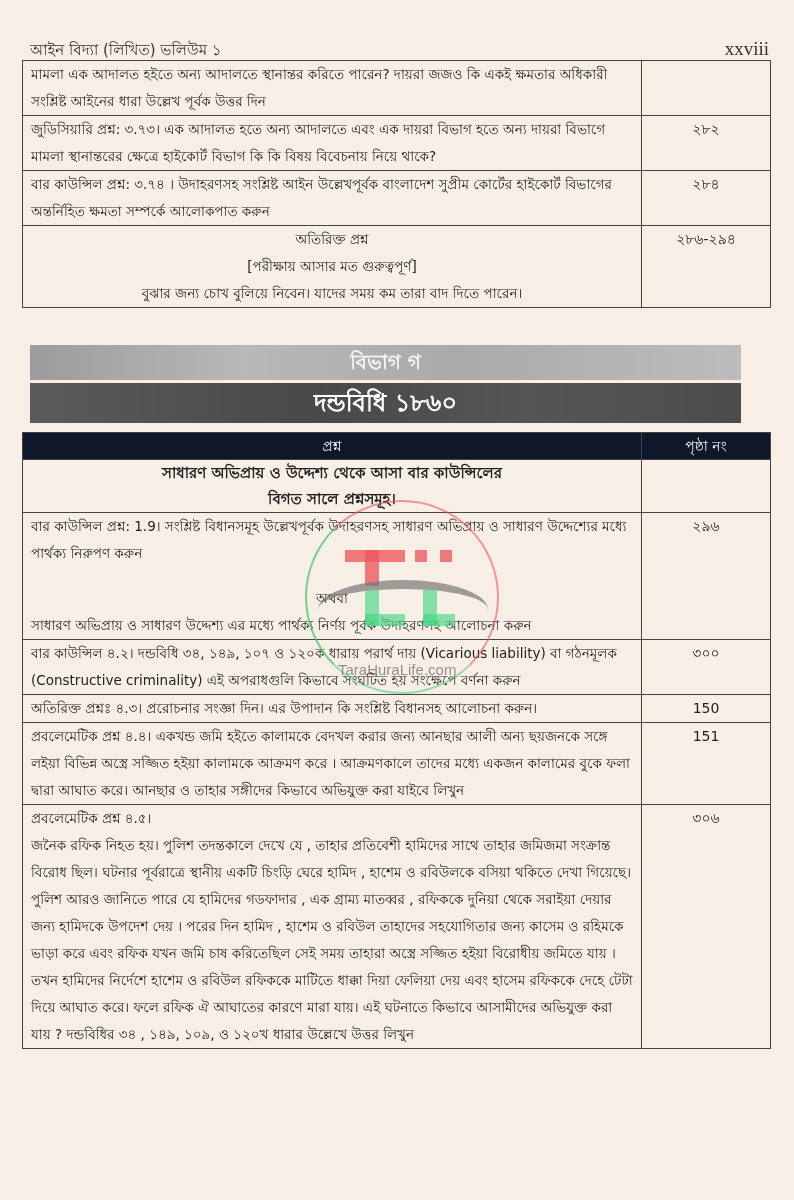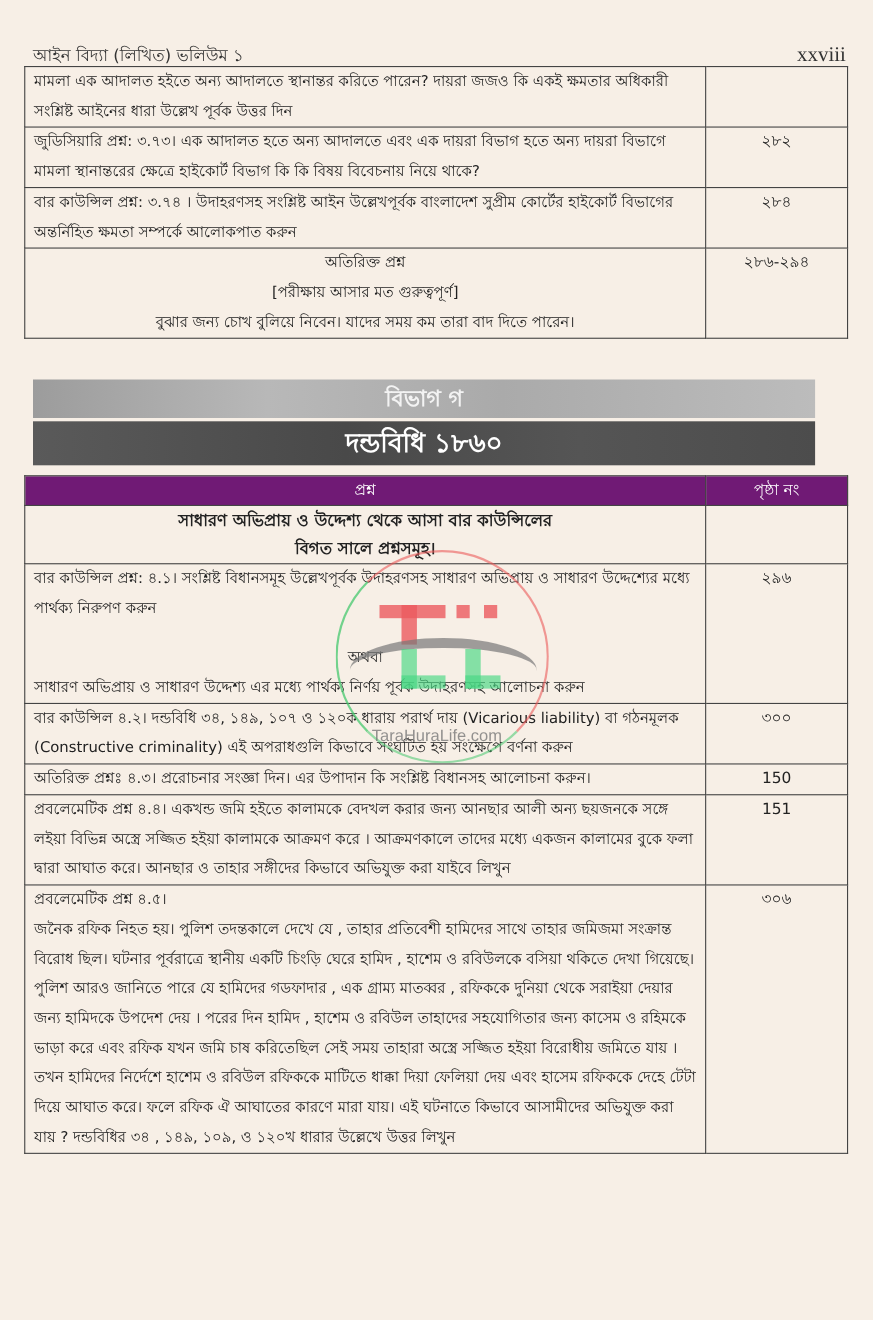"প্রশ্ন" tr.head td { background: #701a75 -> #0f172a }
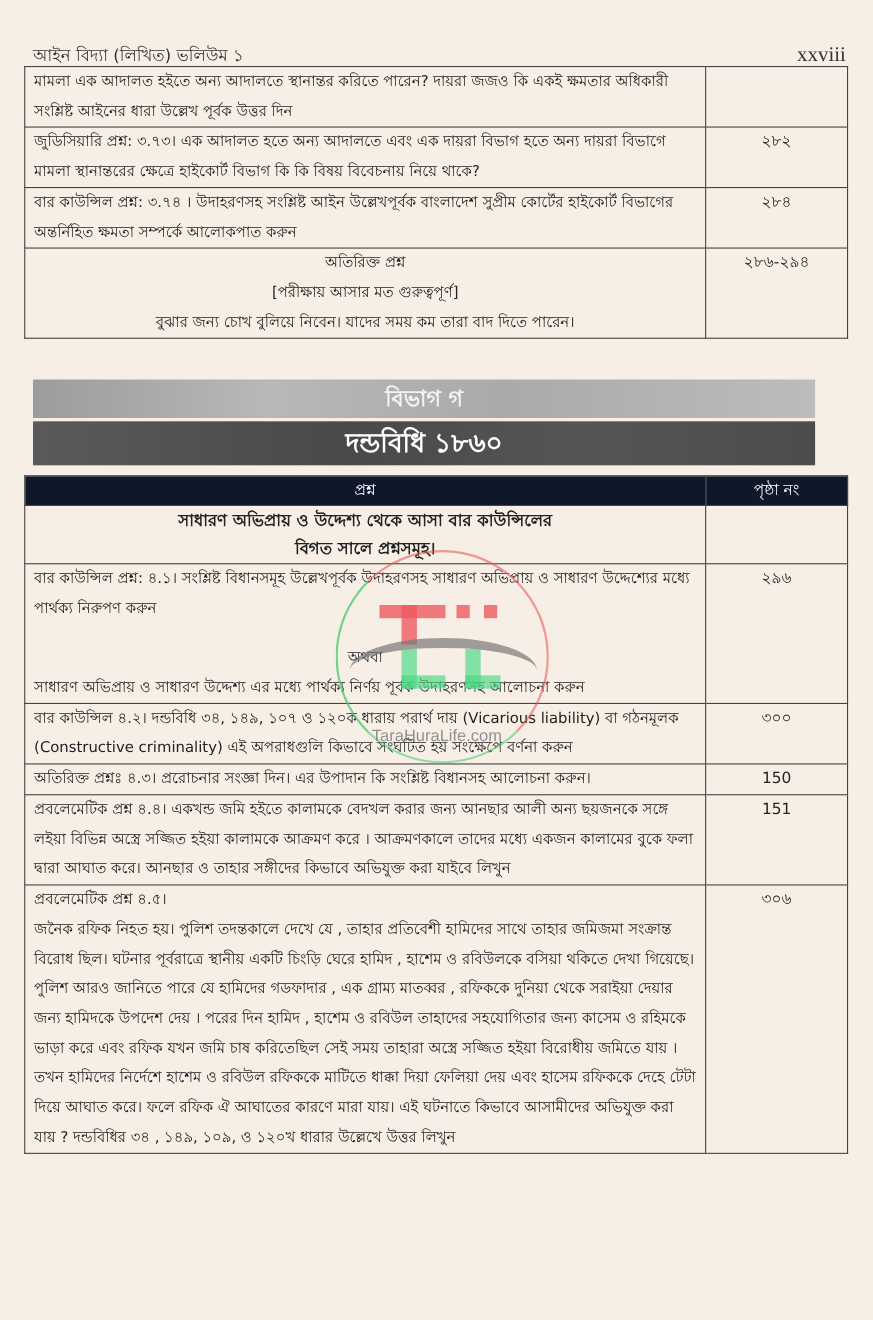"বার কাউন্সিল প্রশ্ন: ৪.১। সংশ্লিষ্ট" div { text: ৪.১ -> 1.9 }
